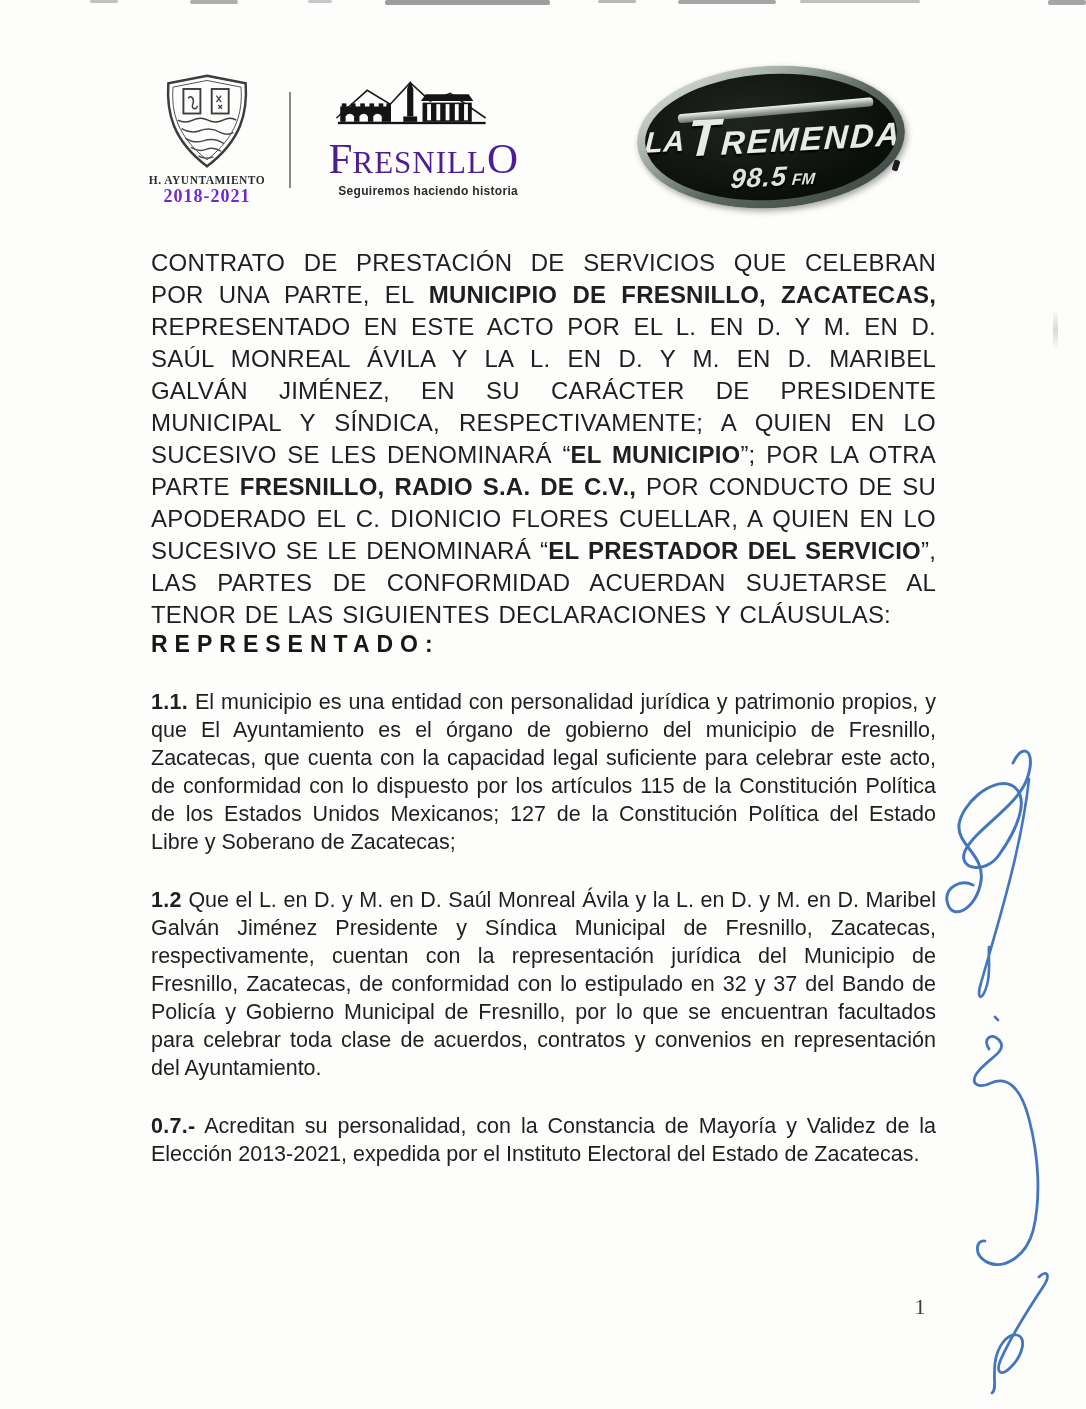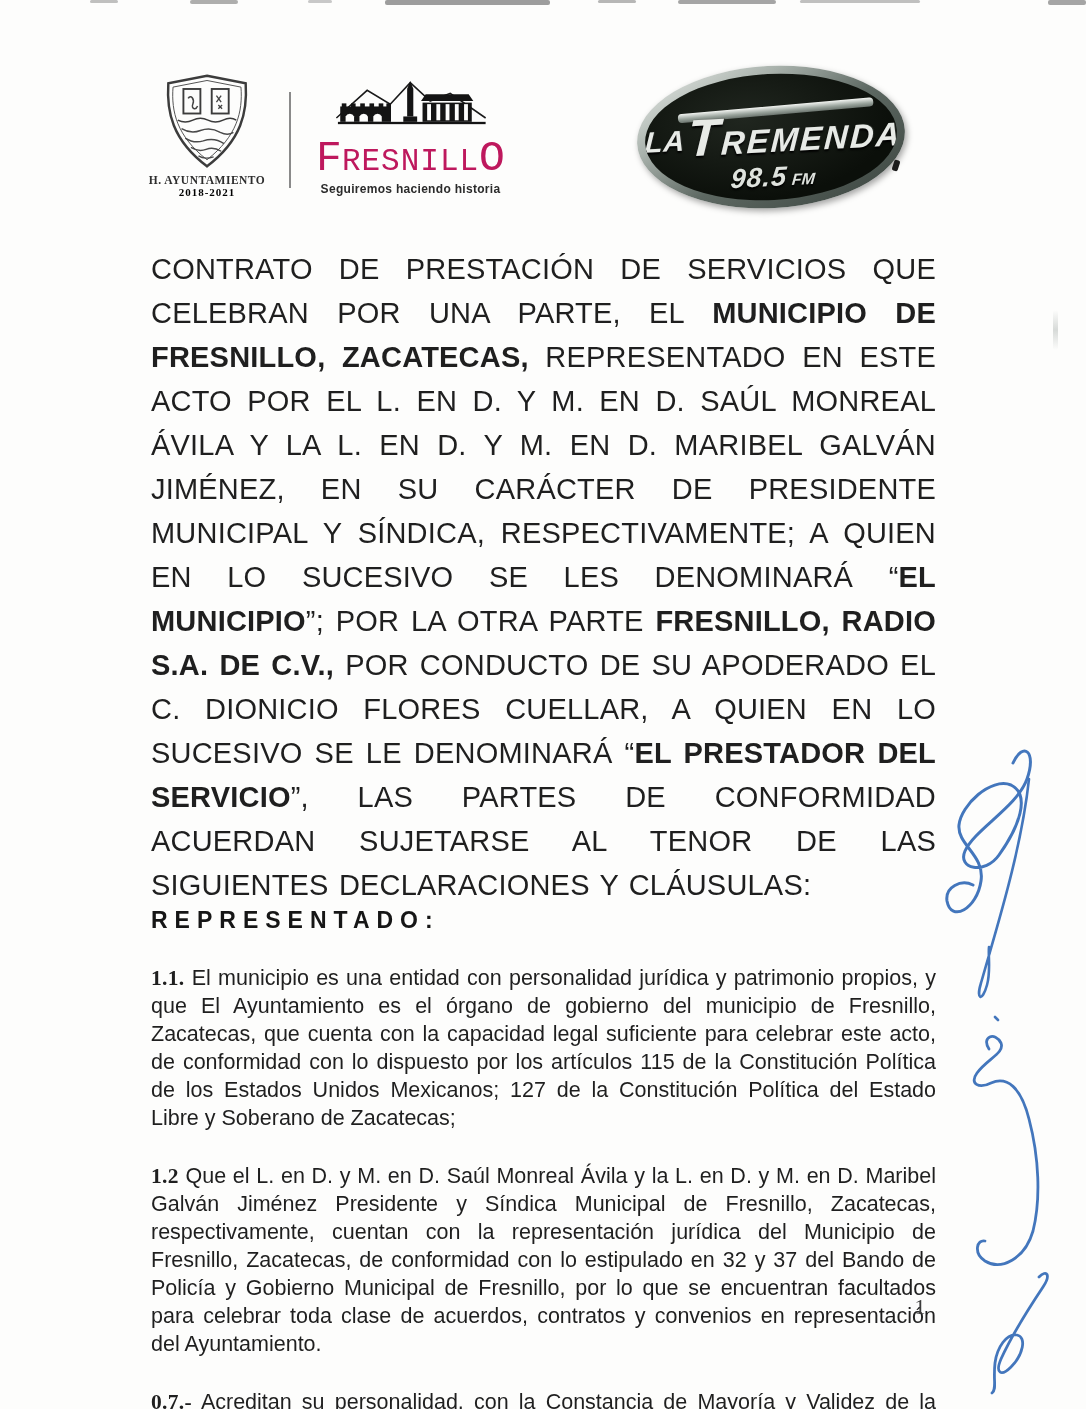"FRESNILLO" .fres-word { color: #be185d -> #4c1d95; font-family: Liberation Mono, monospace -> Liberation Serif, serif; text-align: none -> right }
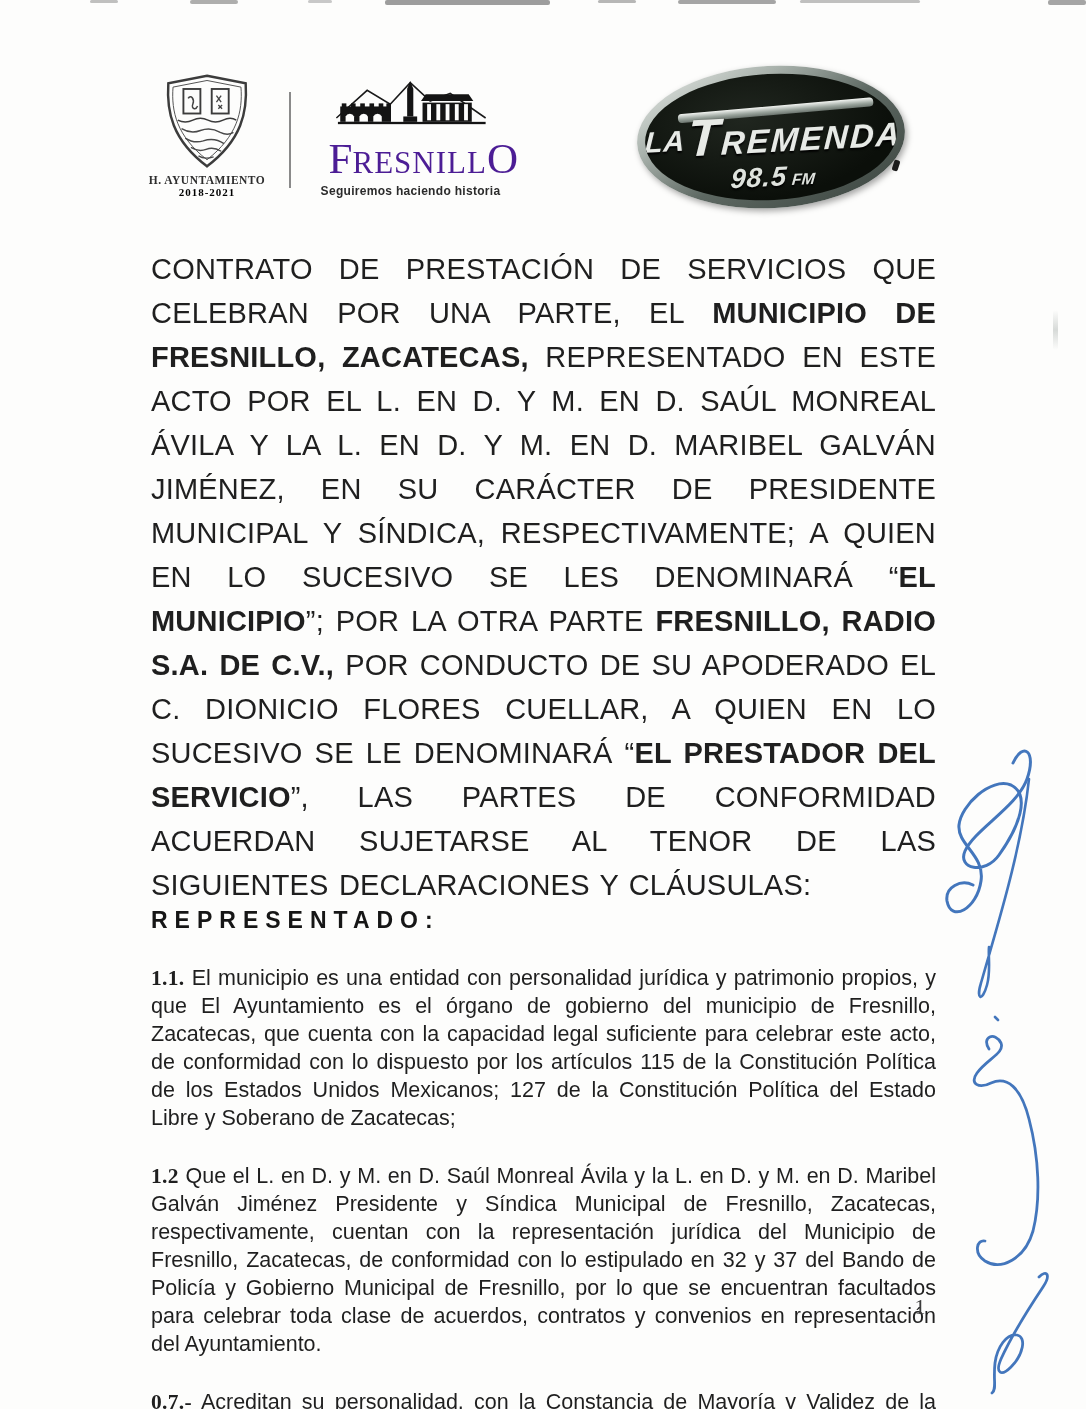"2018-2021" .crest-term { color: #000000 -> #6d28d9; font-size: 11px -> 18px }
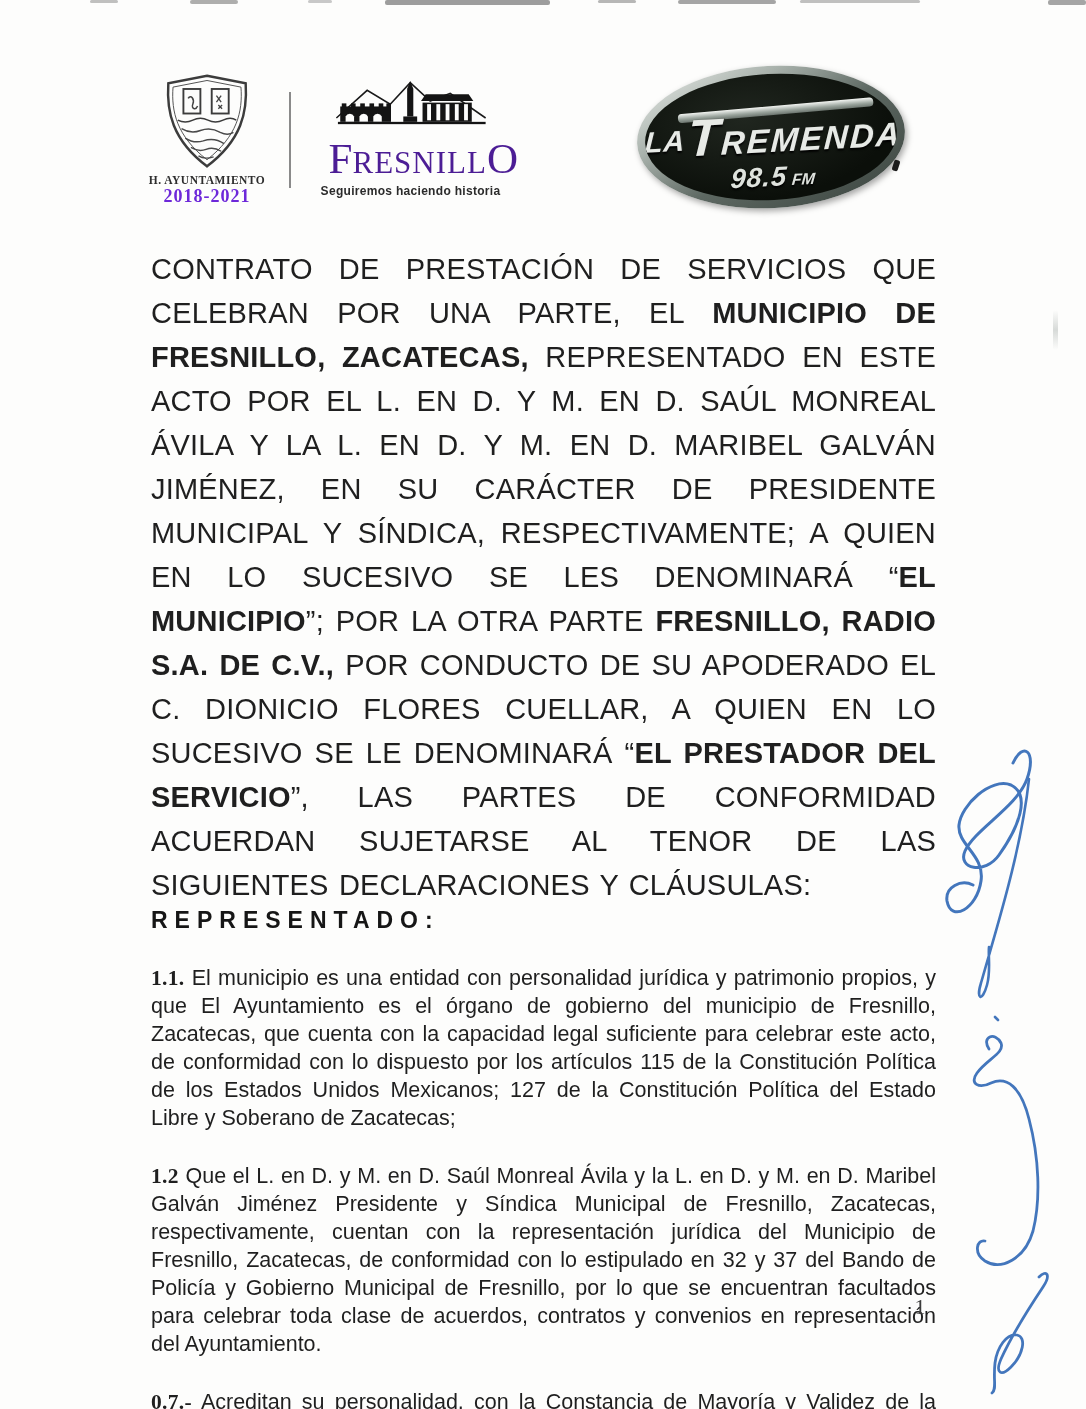"Seguiremos haciendo historia" .fres-tagline { text-align: none -> right }
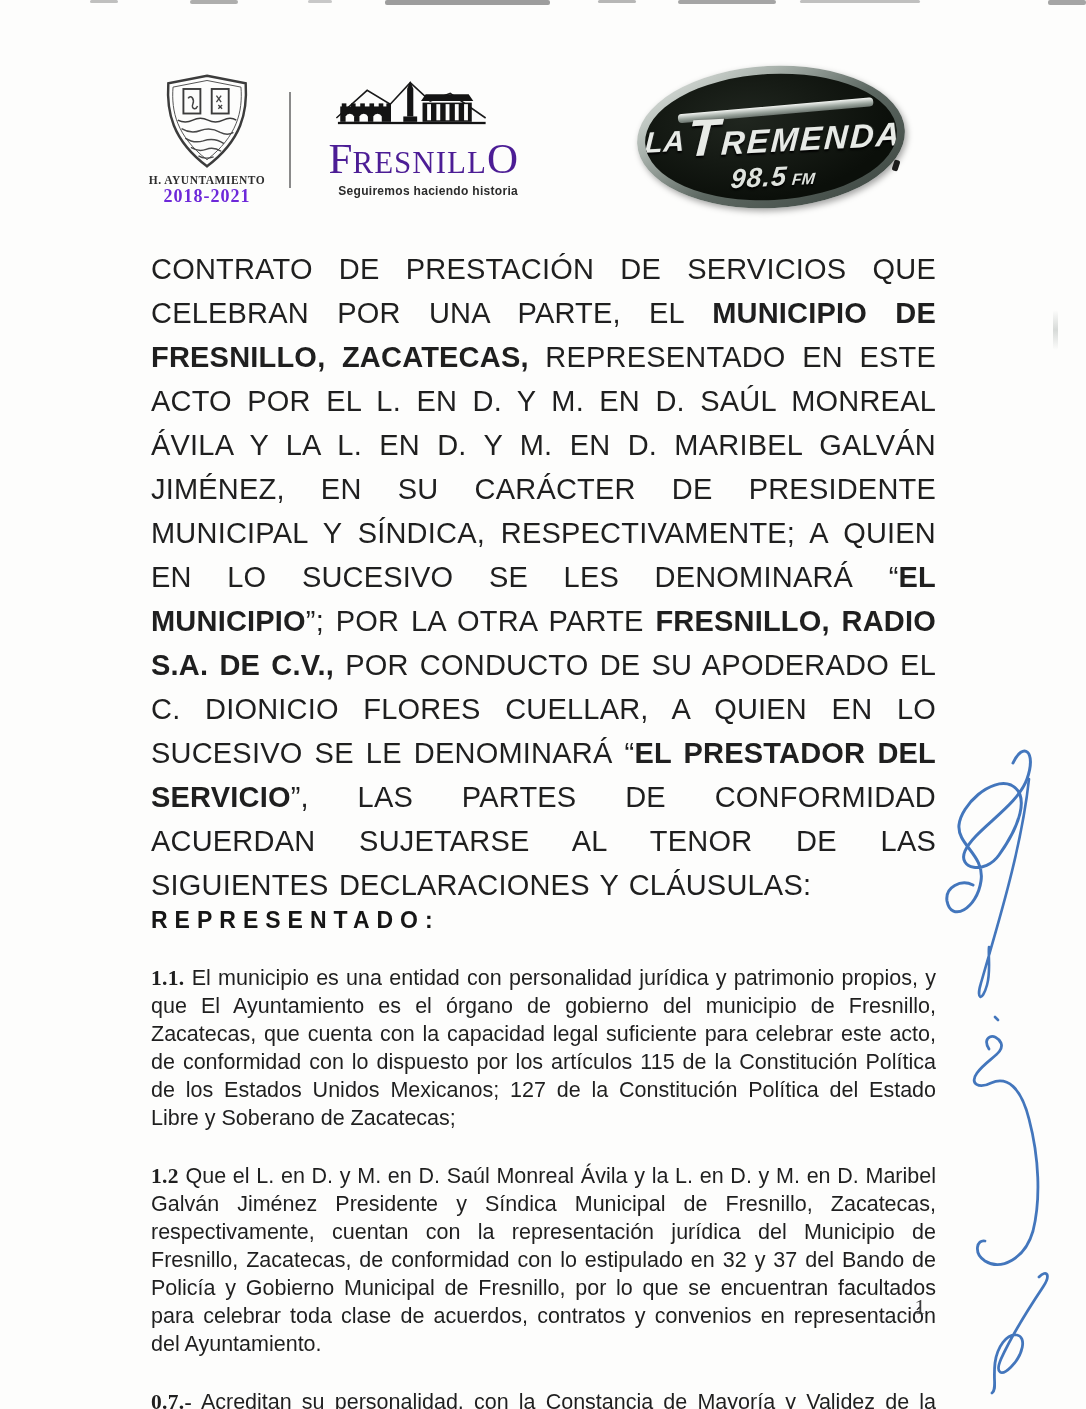"CONTRATO DE PRESTACIÓN DE SERVICIOS" .intro { font-size: 29px -> 24px; line-height: 44px -> 32px }
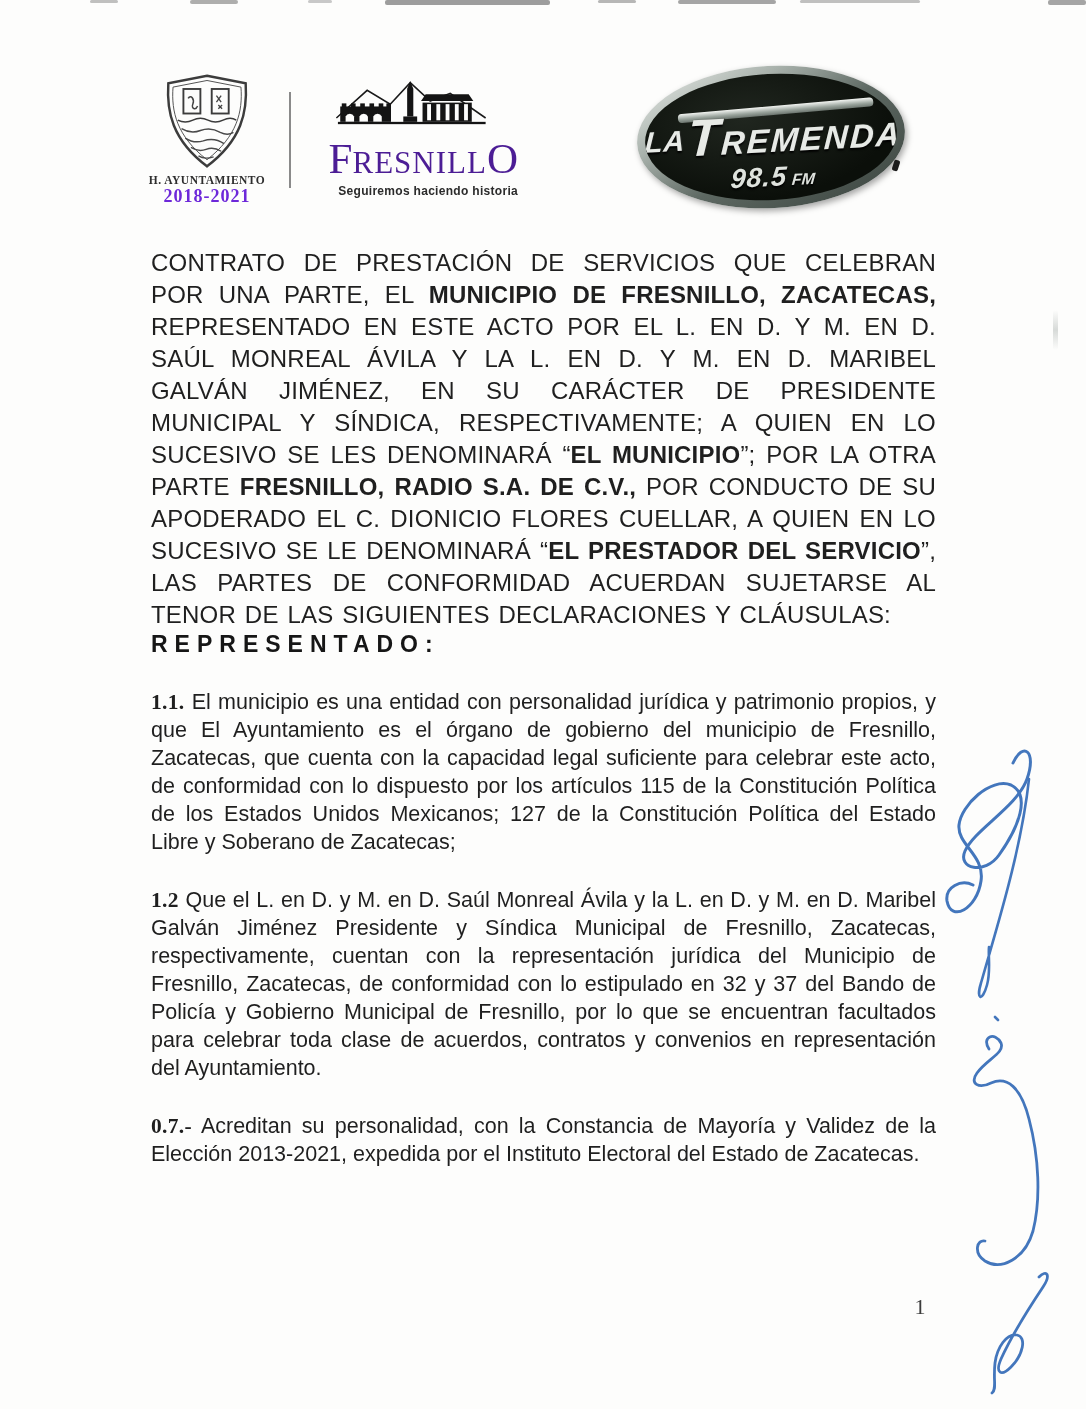"1.1." .clause b { font-family: Liberation Serif, serif -> none }
